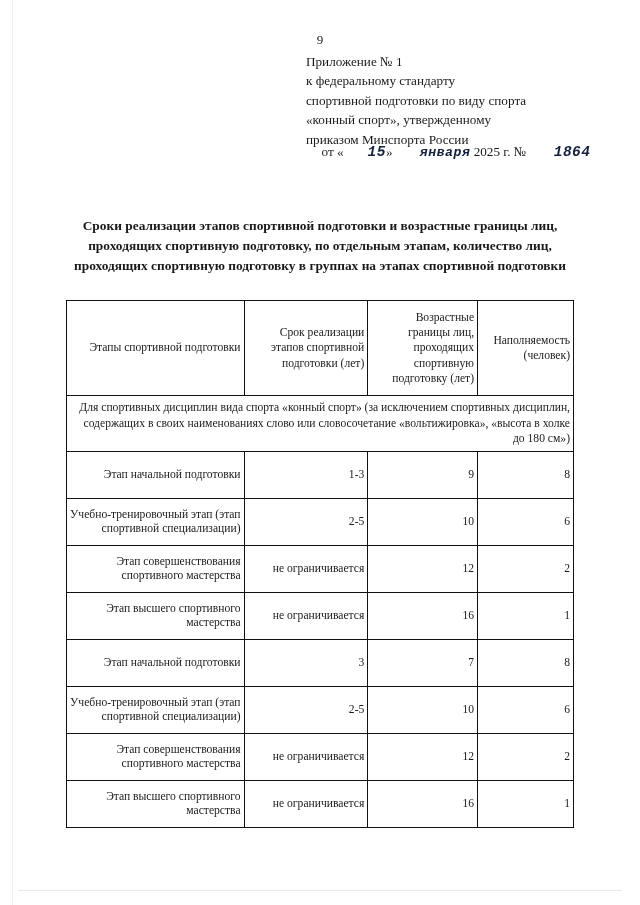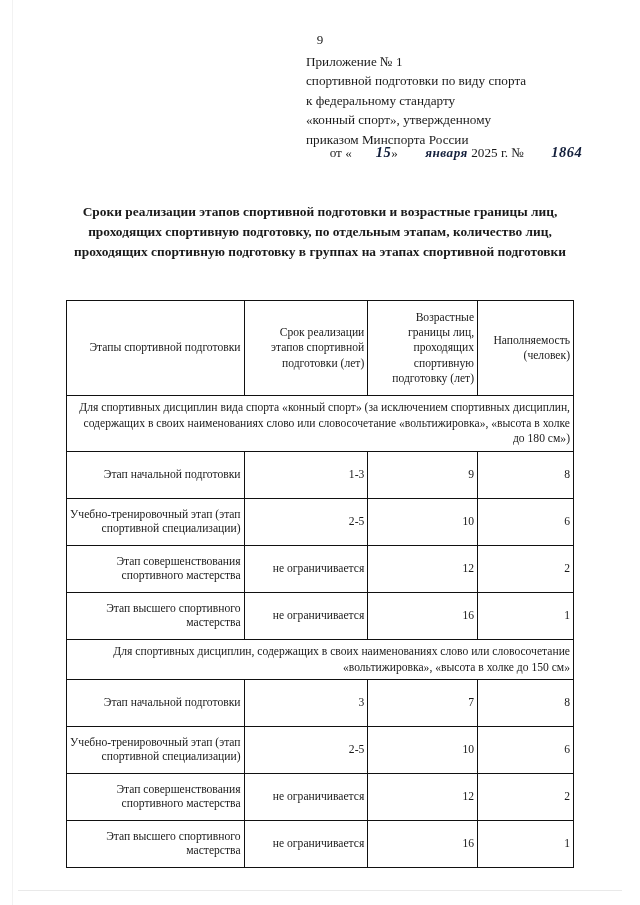"спортивной подготовки по виду спорта" div { order: before "к федеральному стандарту" -> after "к федеральному стандарту" }
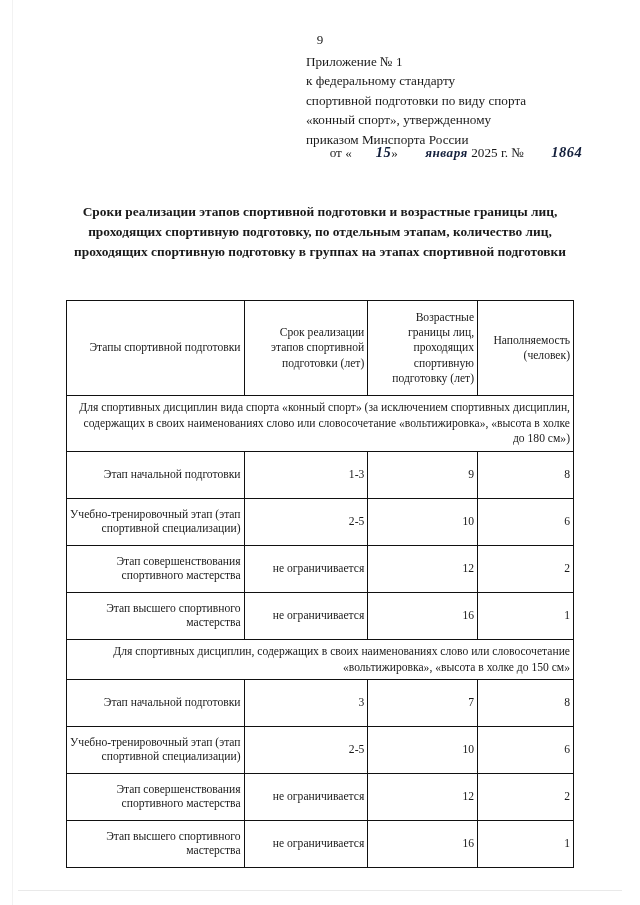"15" .hand { font-family: Liberation Serif, serif -> Liberation Mono, monospace }
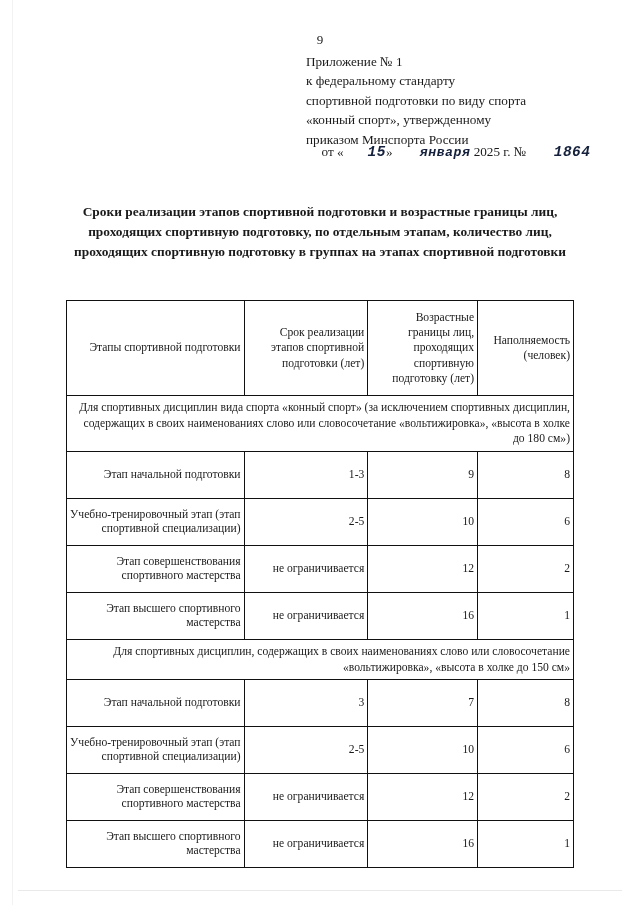"Сроки реализации этапов спортивной" .doc-title { top: 202px -> 216px }
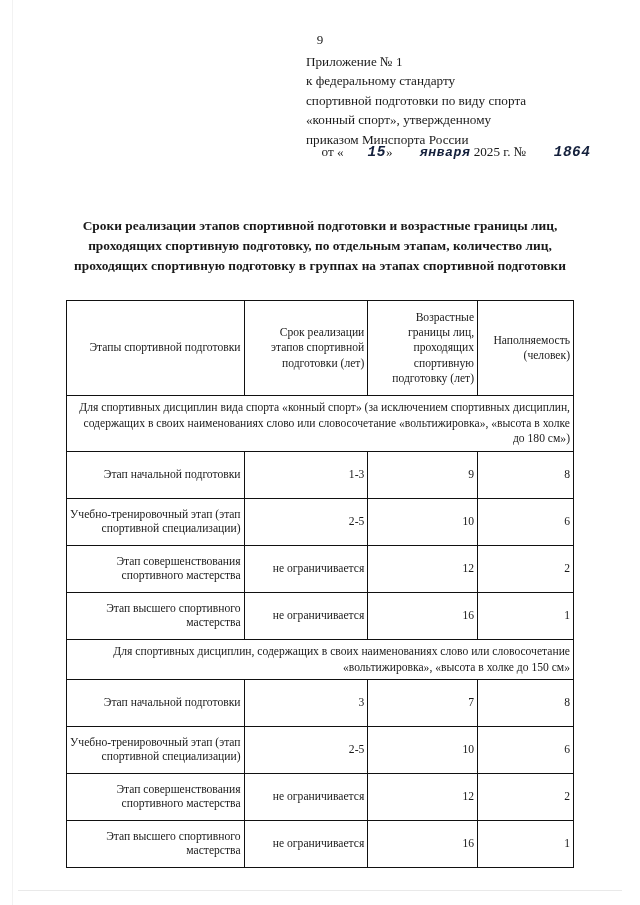"Для спортивных дисциплин, содержащих в" tr { html: <tr> <td>Для спортивных дисциплин, содержащих в своих наименованиях слово или словосочетание «вольтижировка», «высота в холке до 150 см»</td> </tr> -> none }
